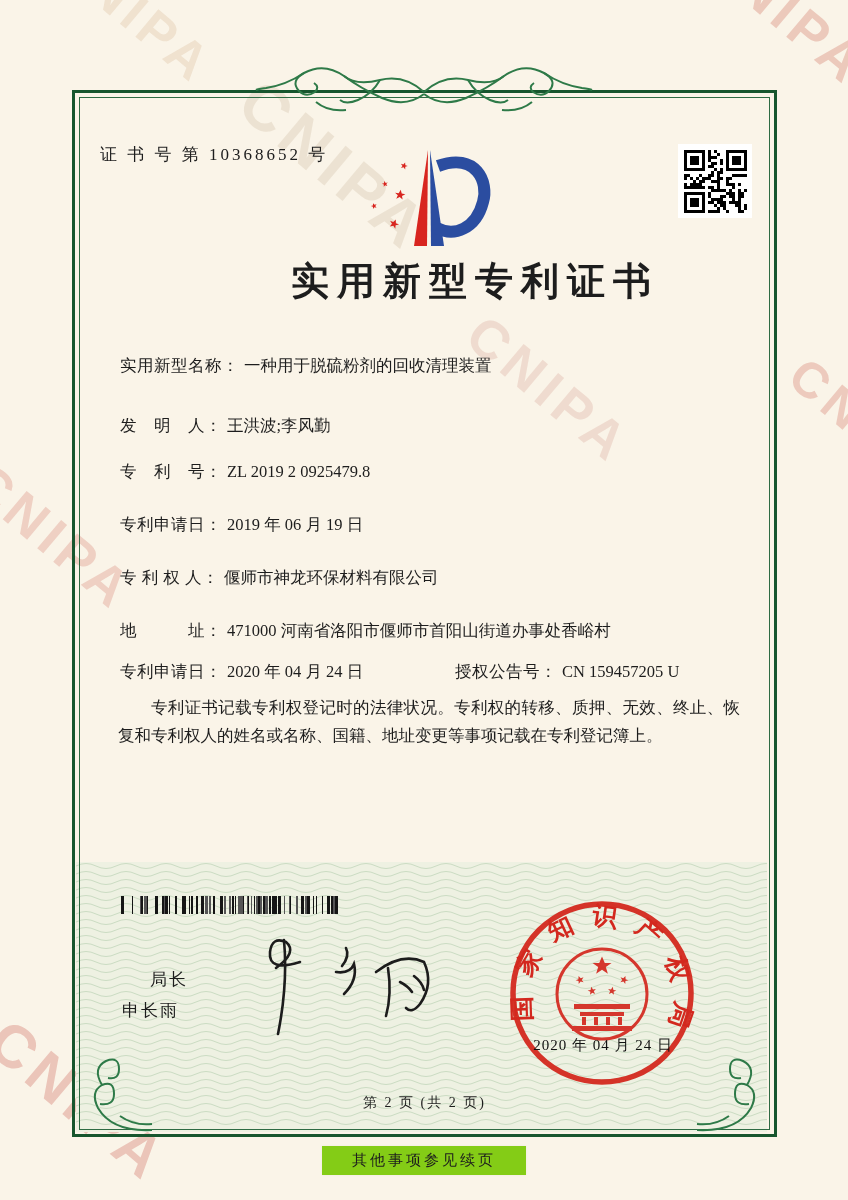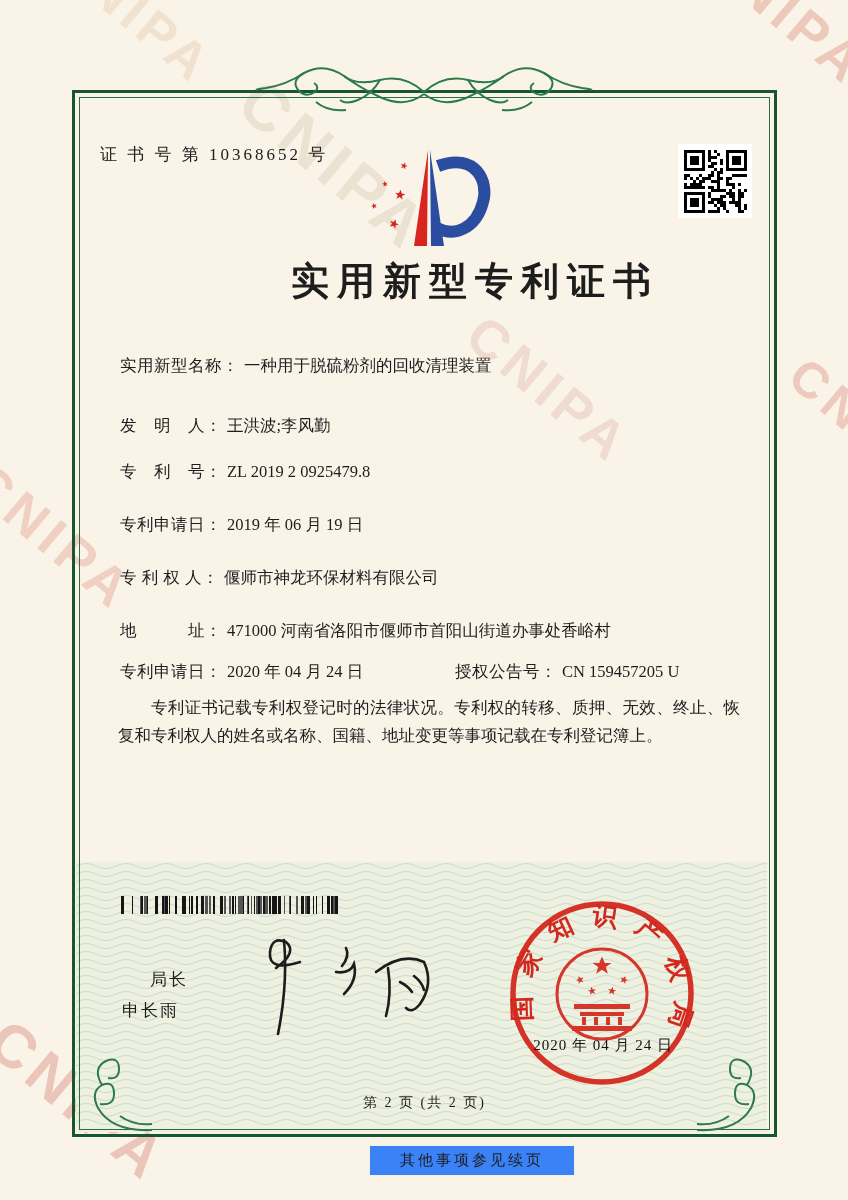"其他事项参见续页" .footer-note { background: #3b82f6 -> #84cc16; margin-left: 48px -> none }
